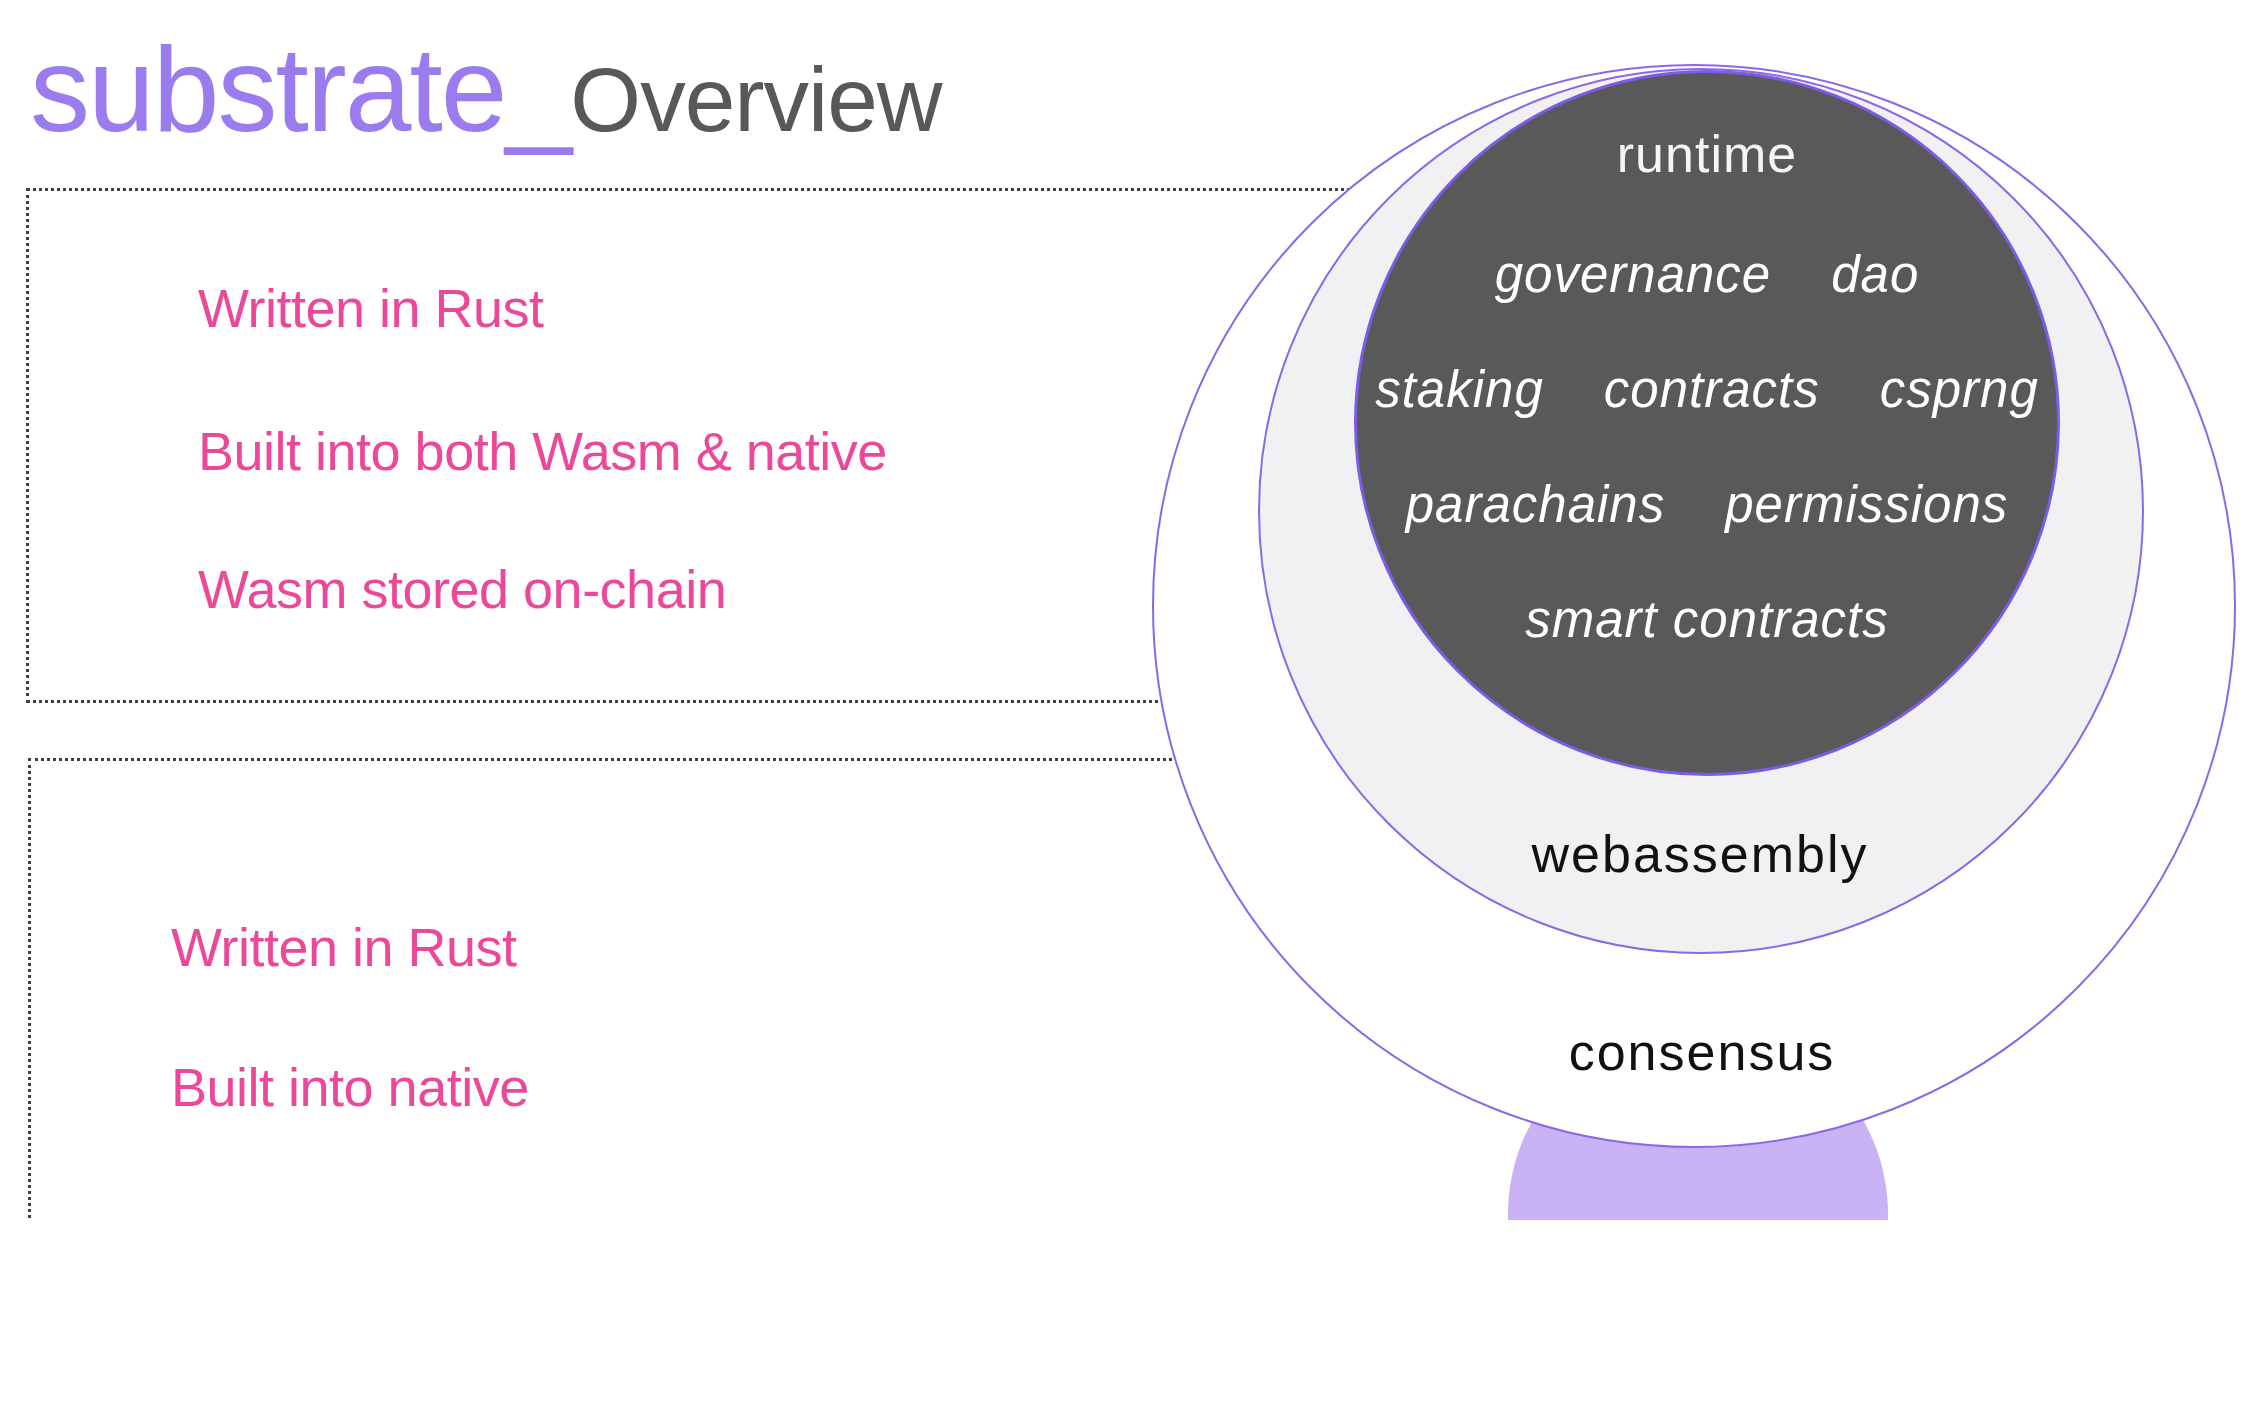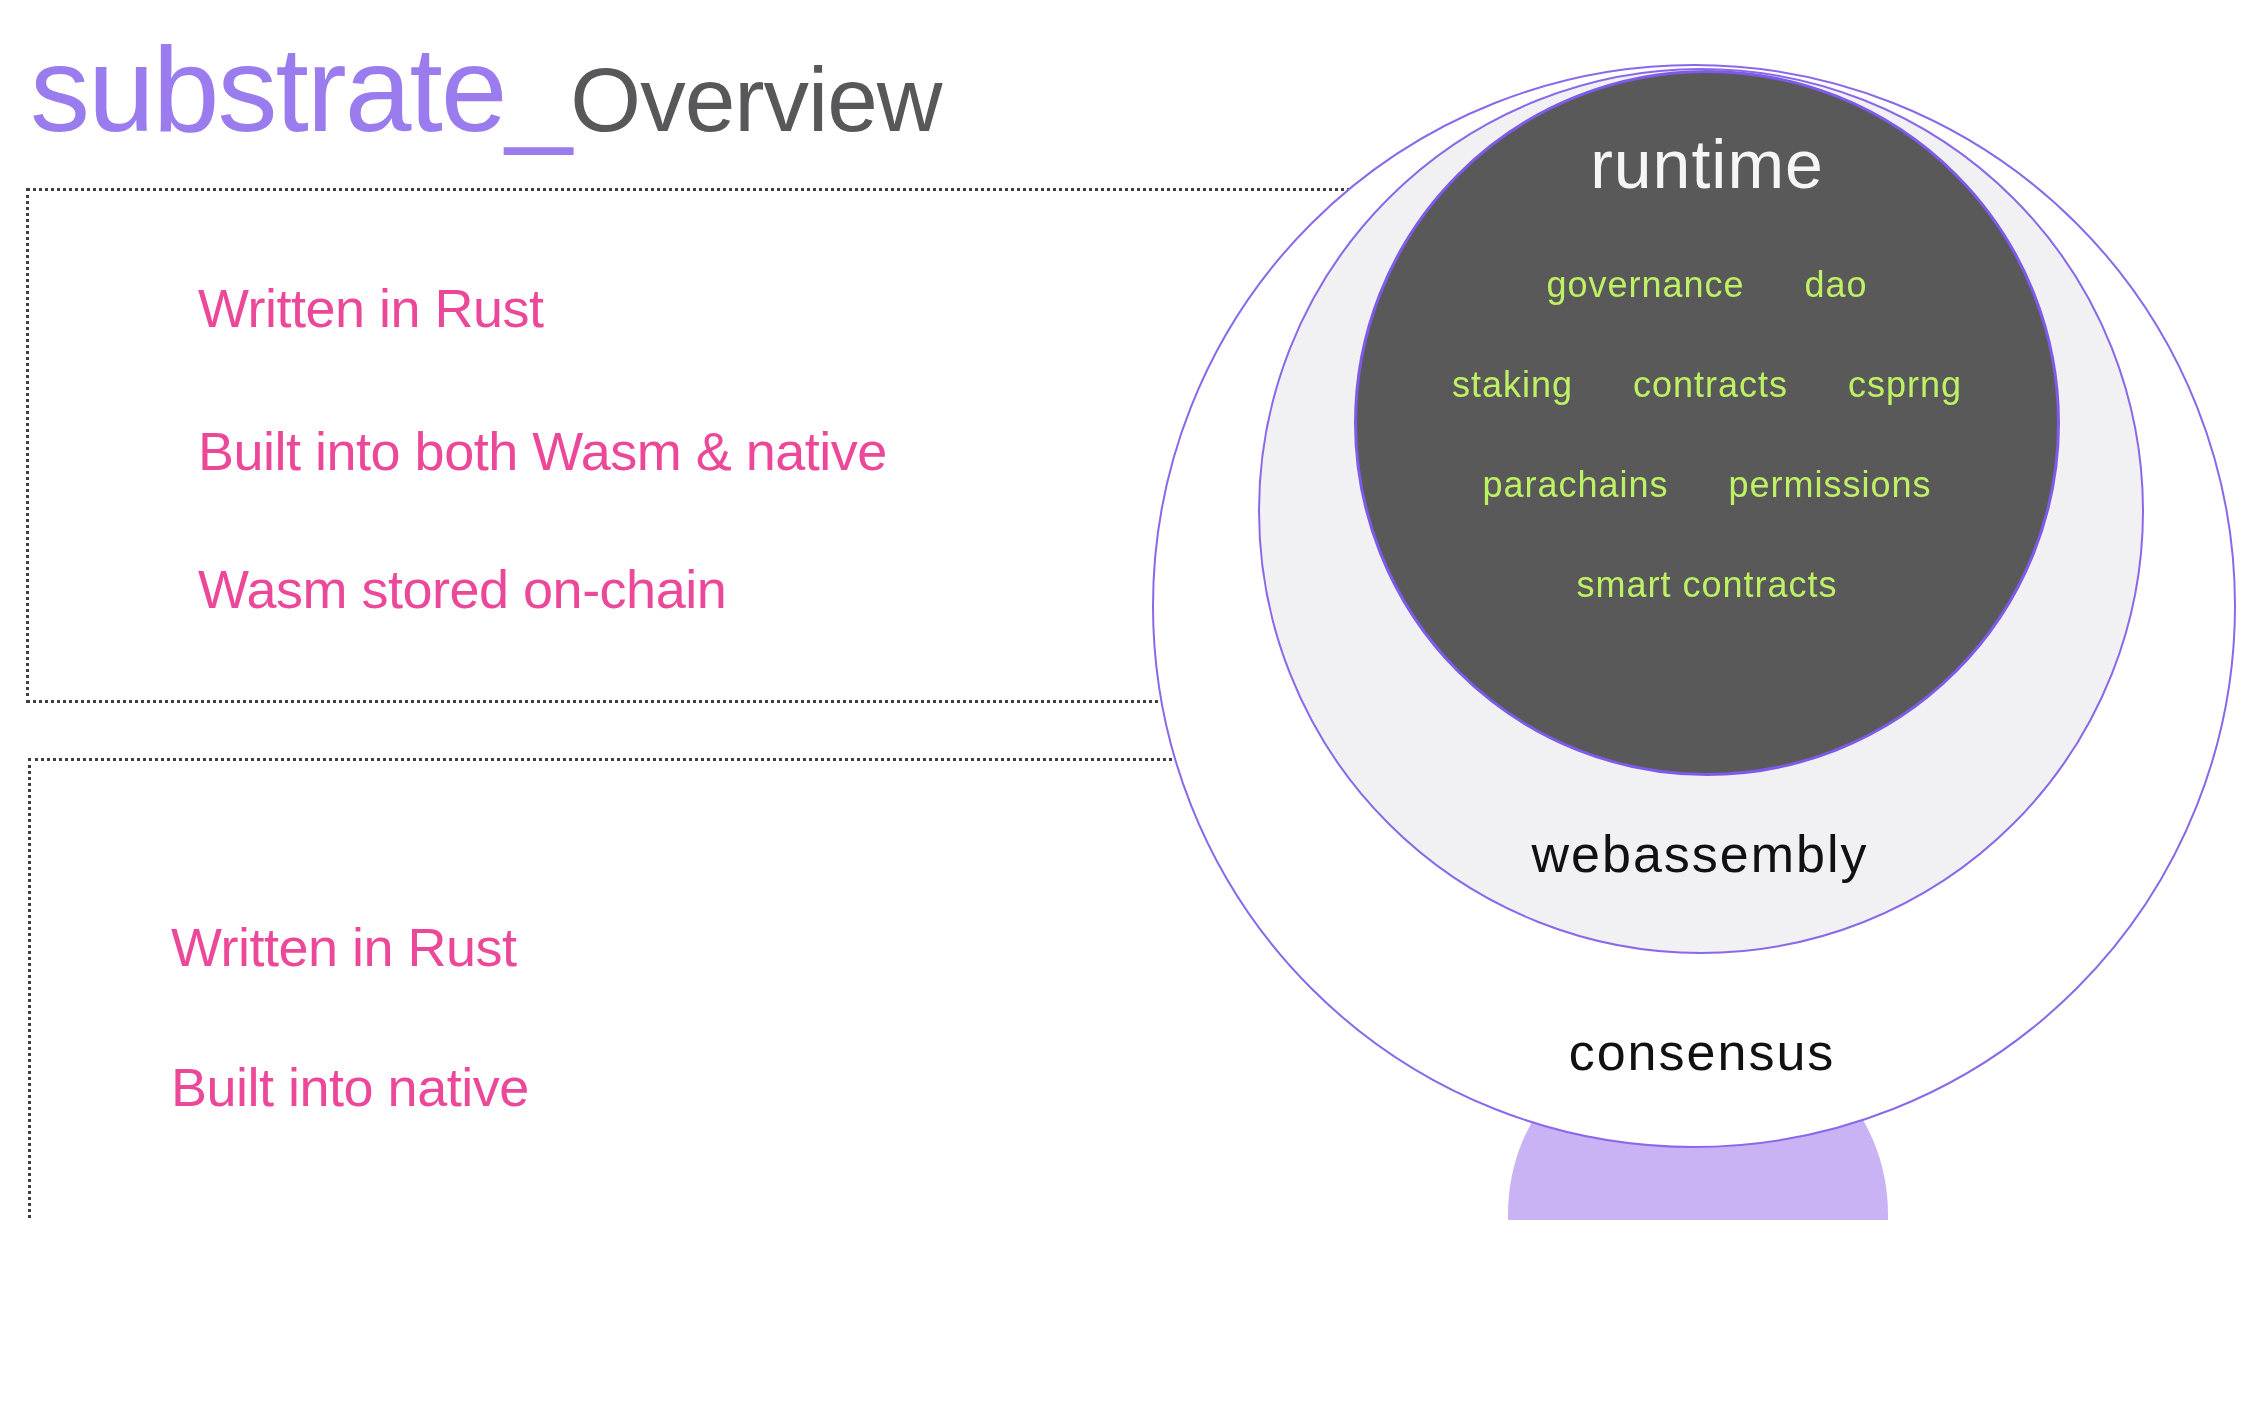"runtime" .runtime-label { font-size: 68px -> 52px }
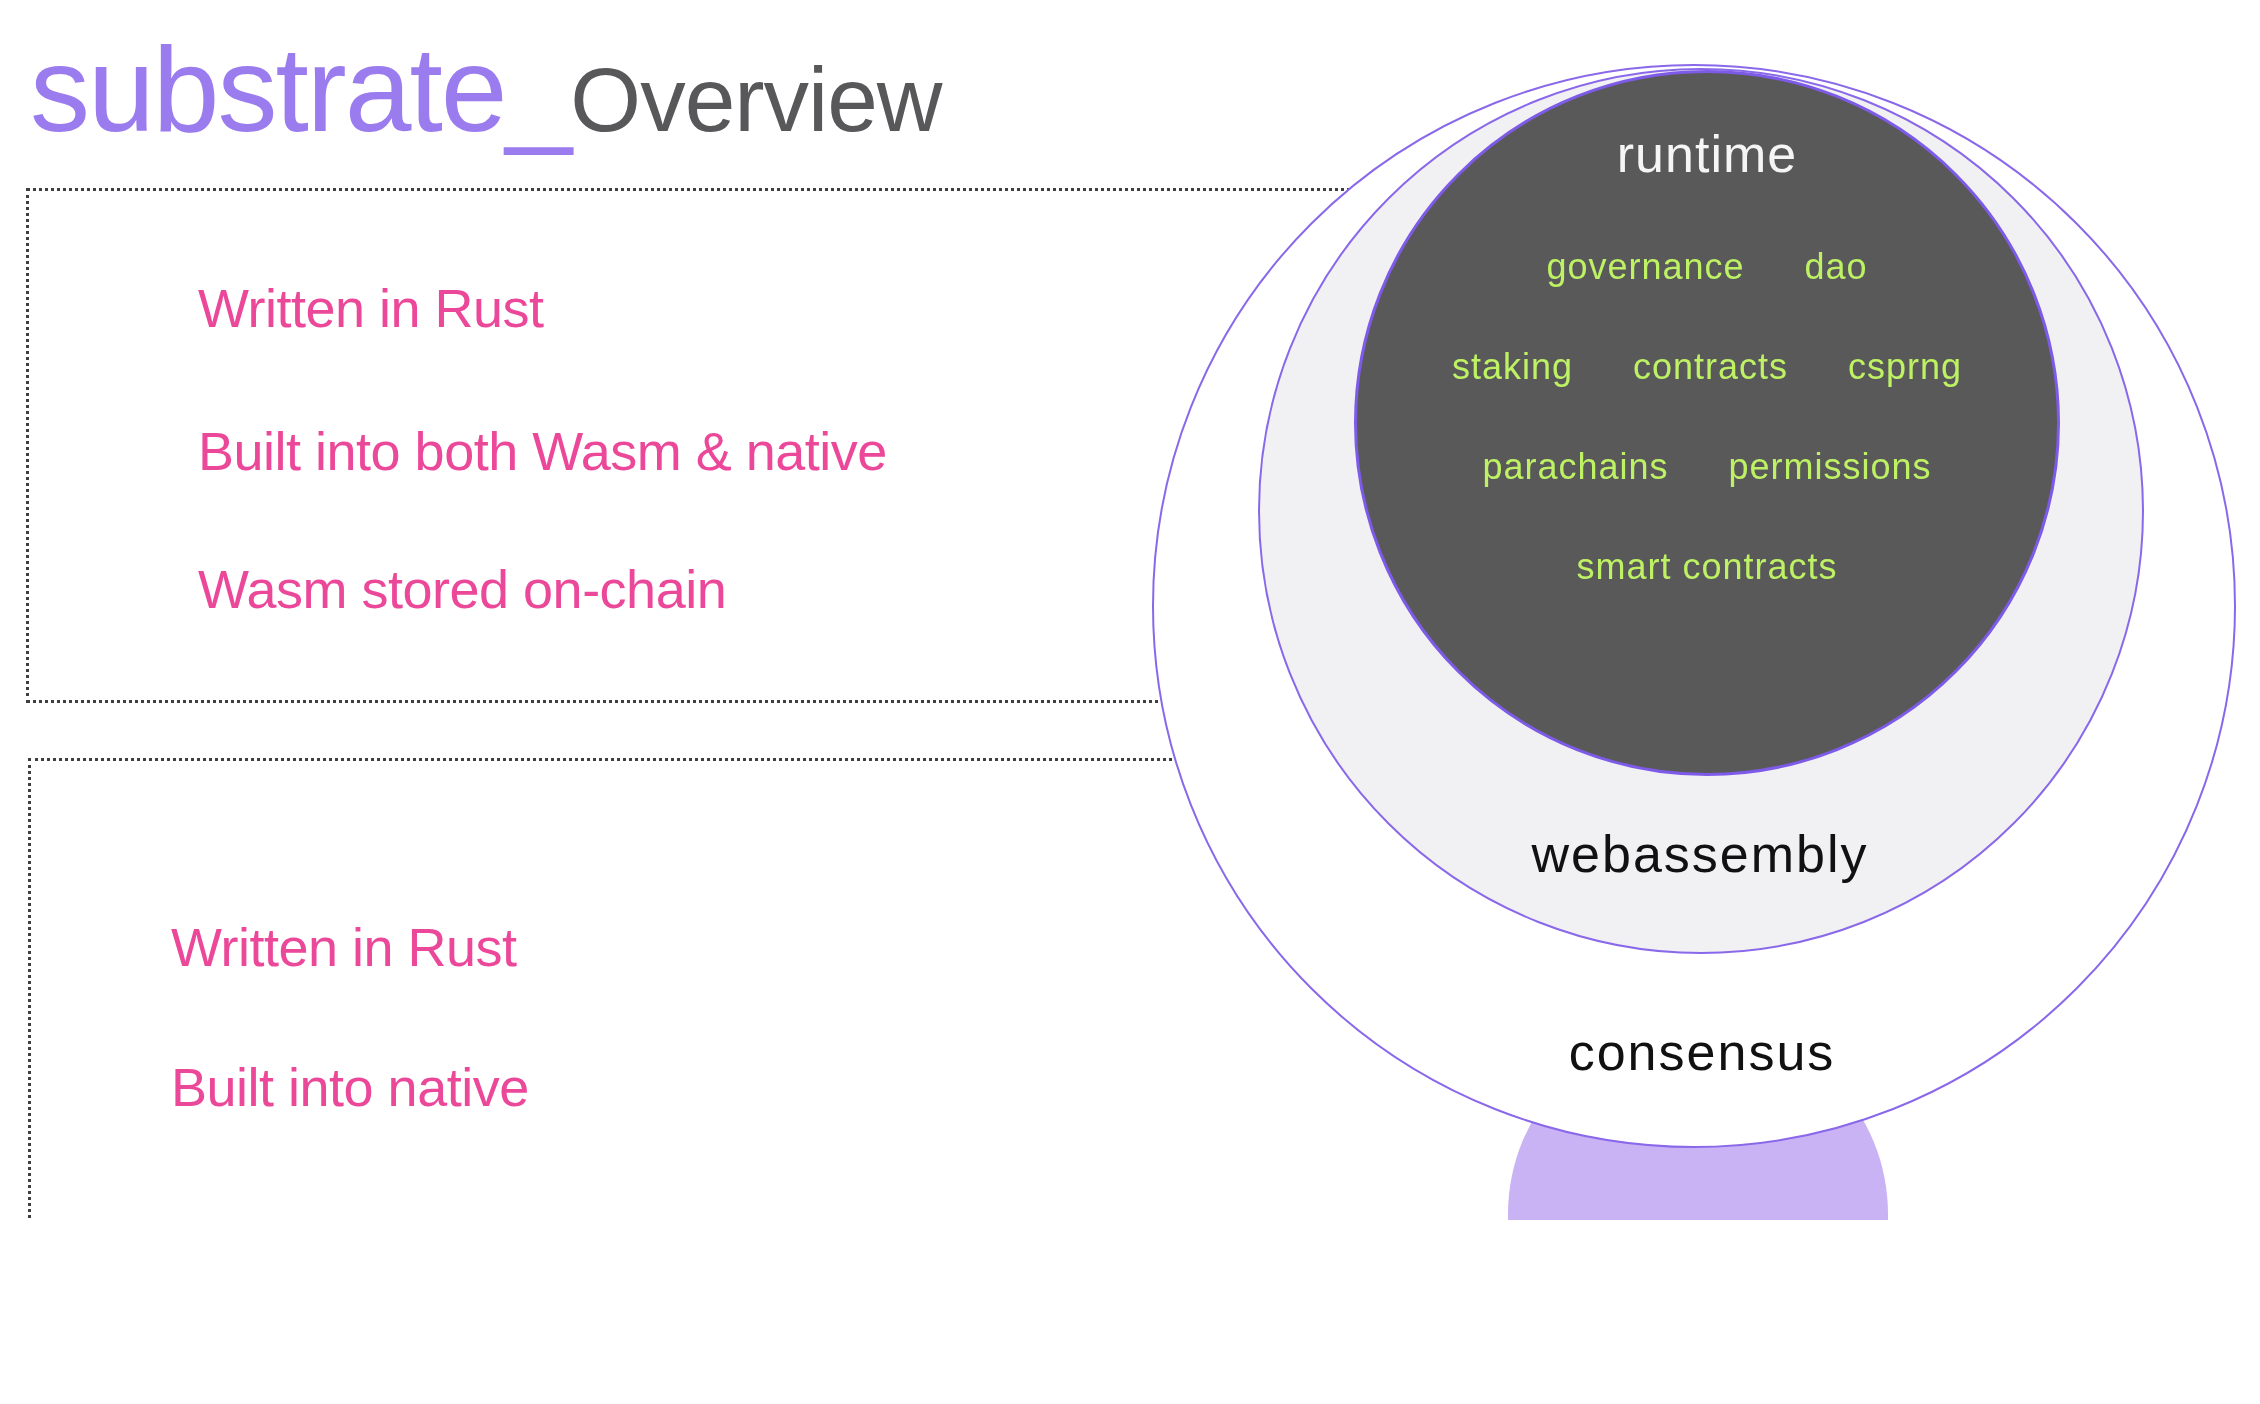"governance" .runtime-row .word { color: #bef264 -> #ffffff; font-size: 36px -> 51px; font-style: none -> italic }
